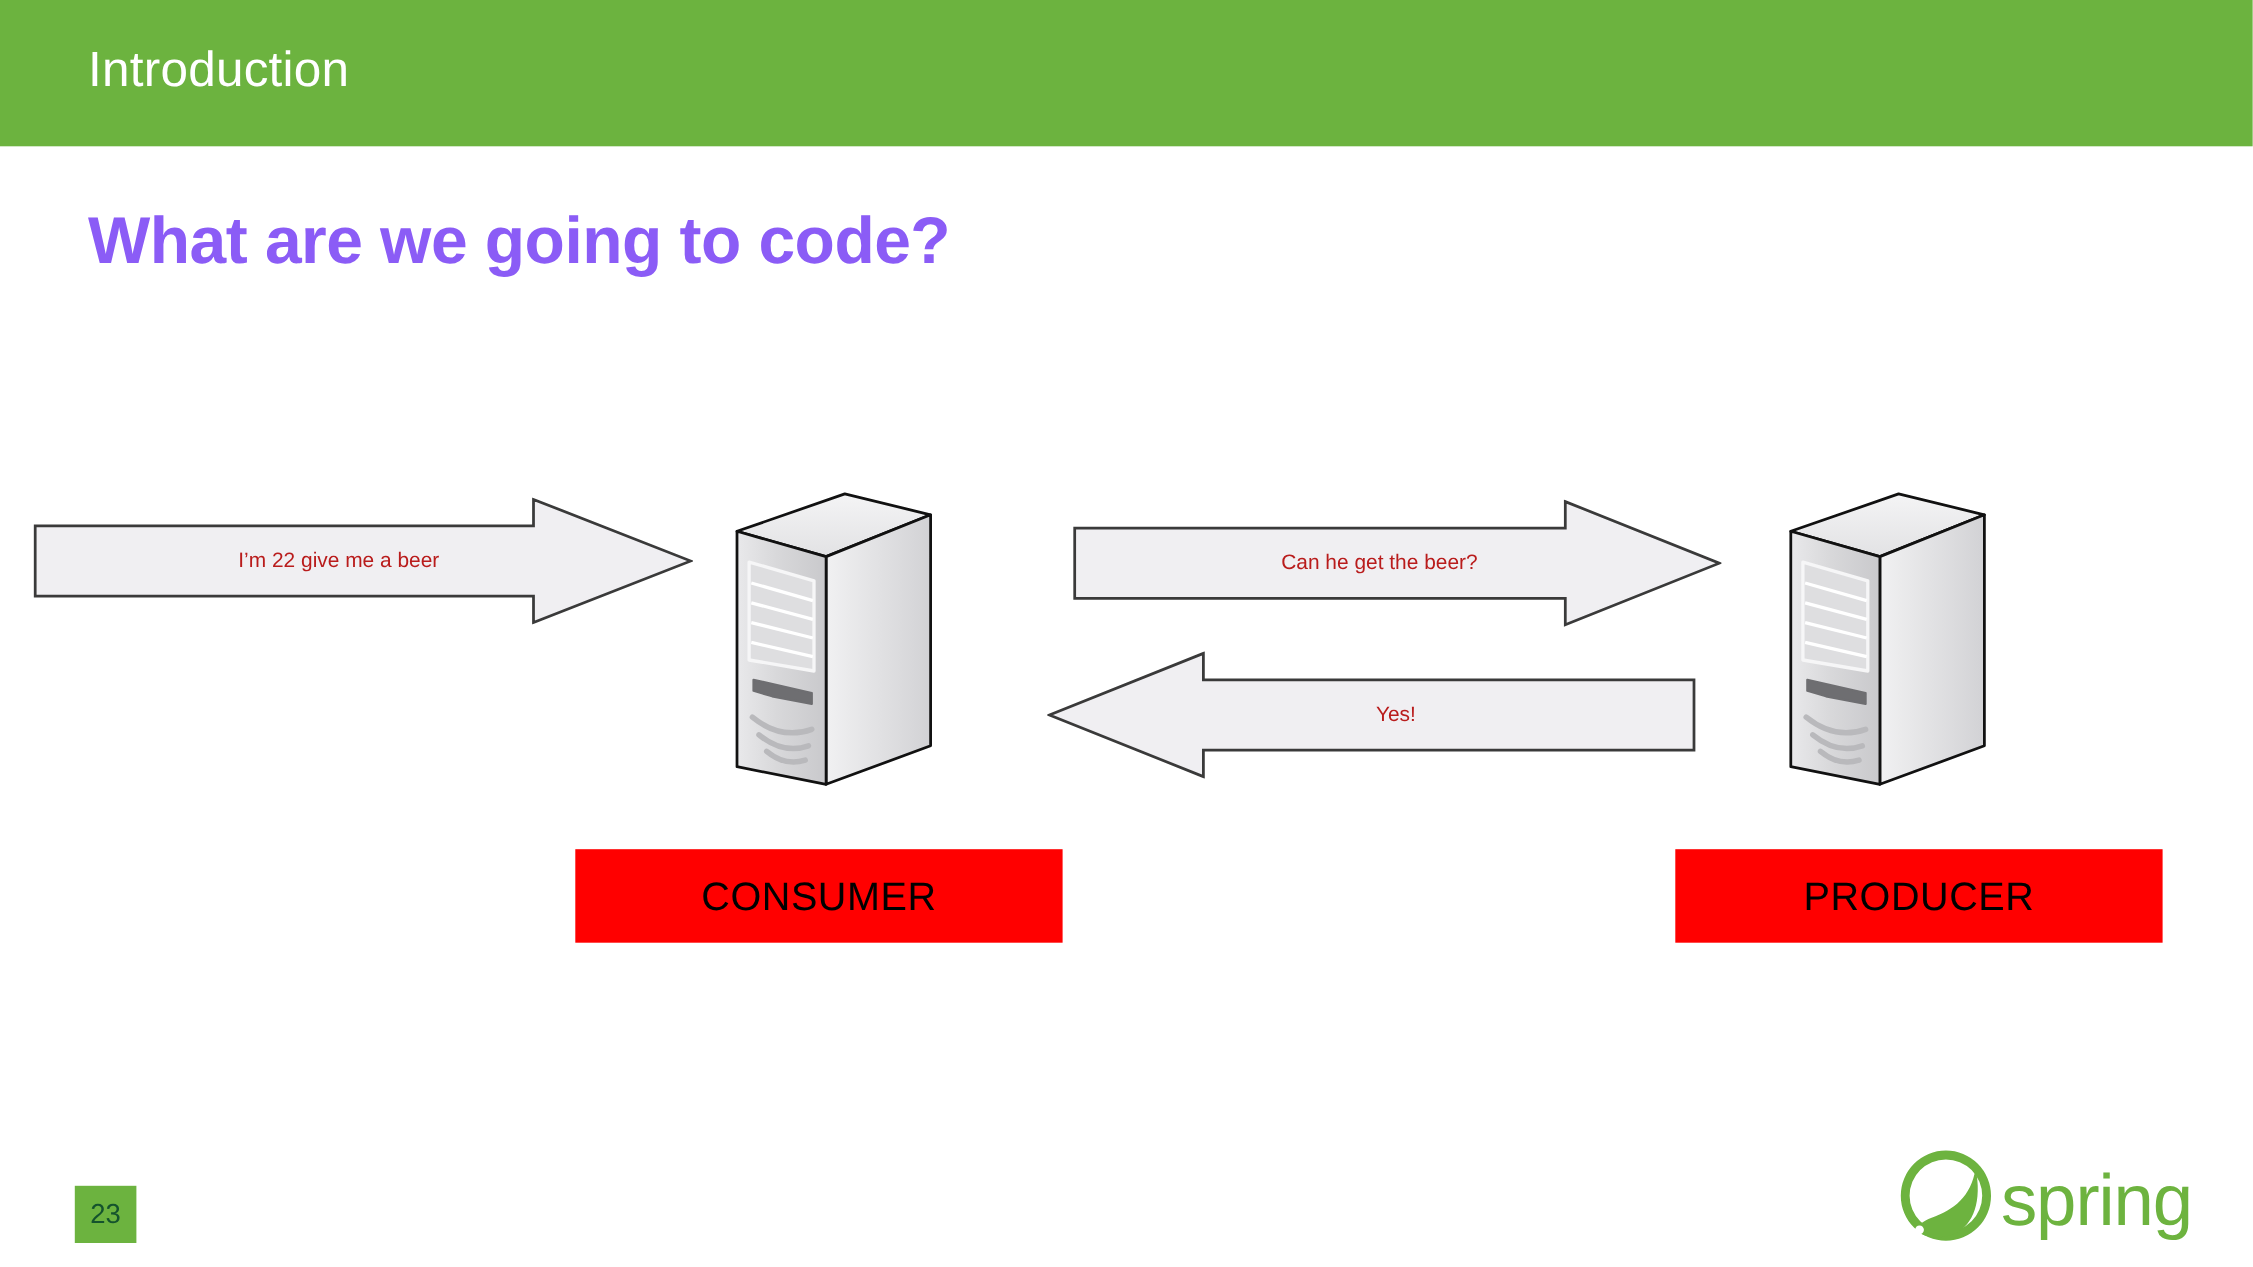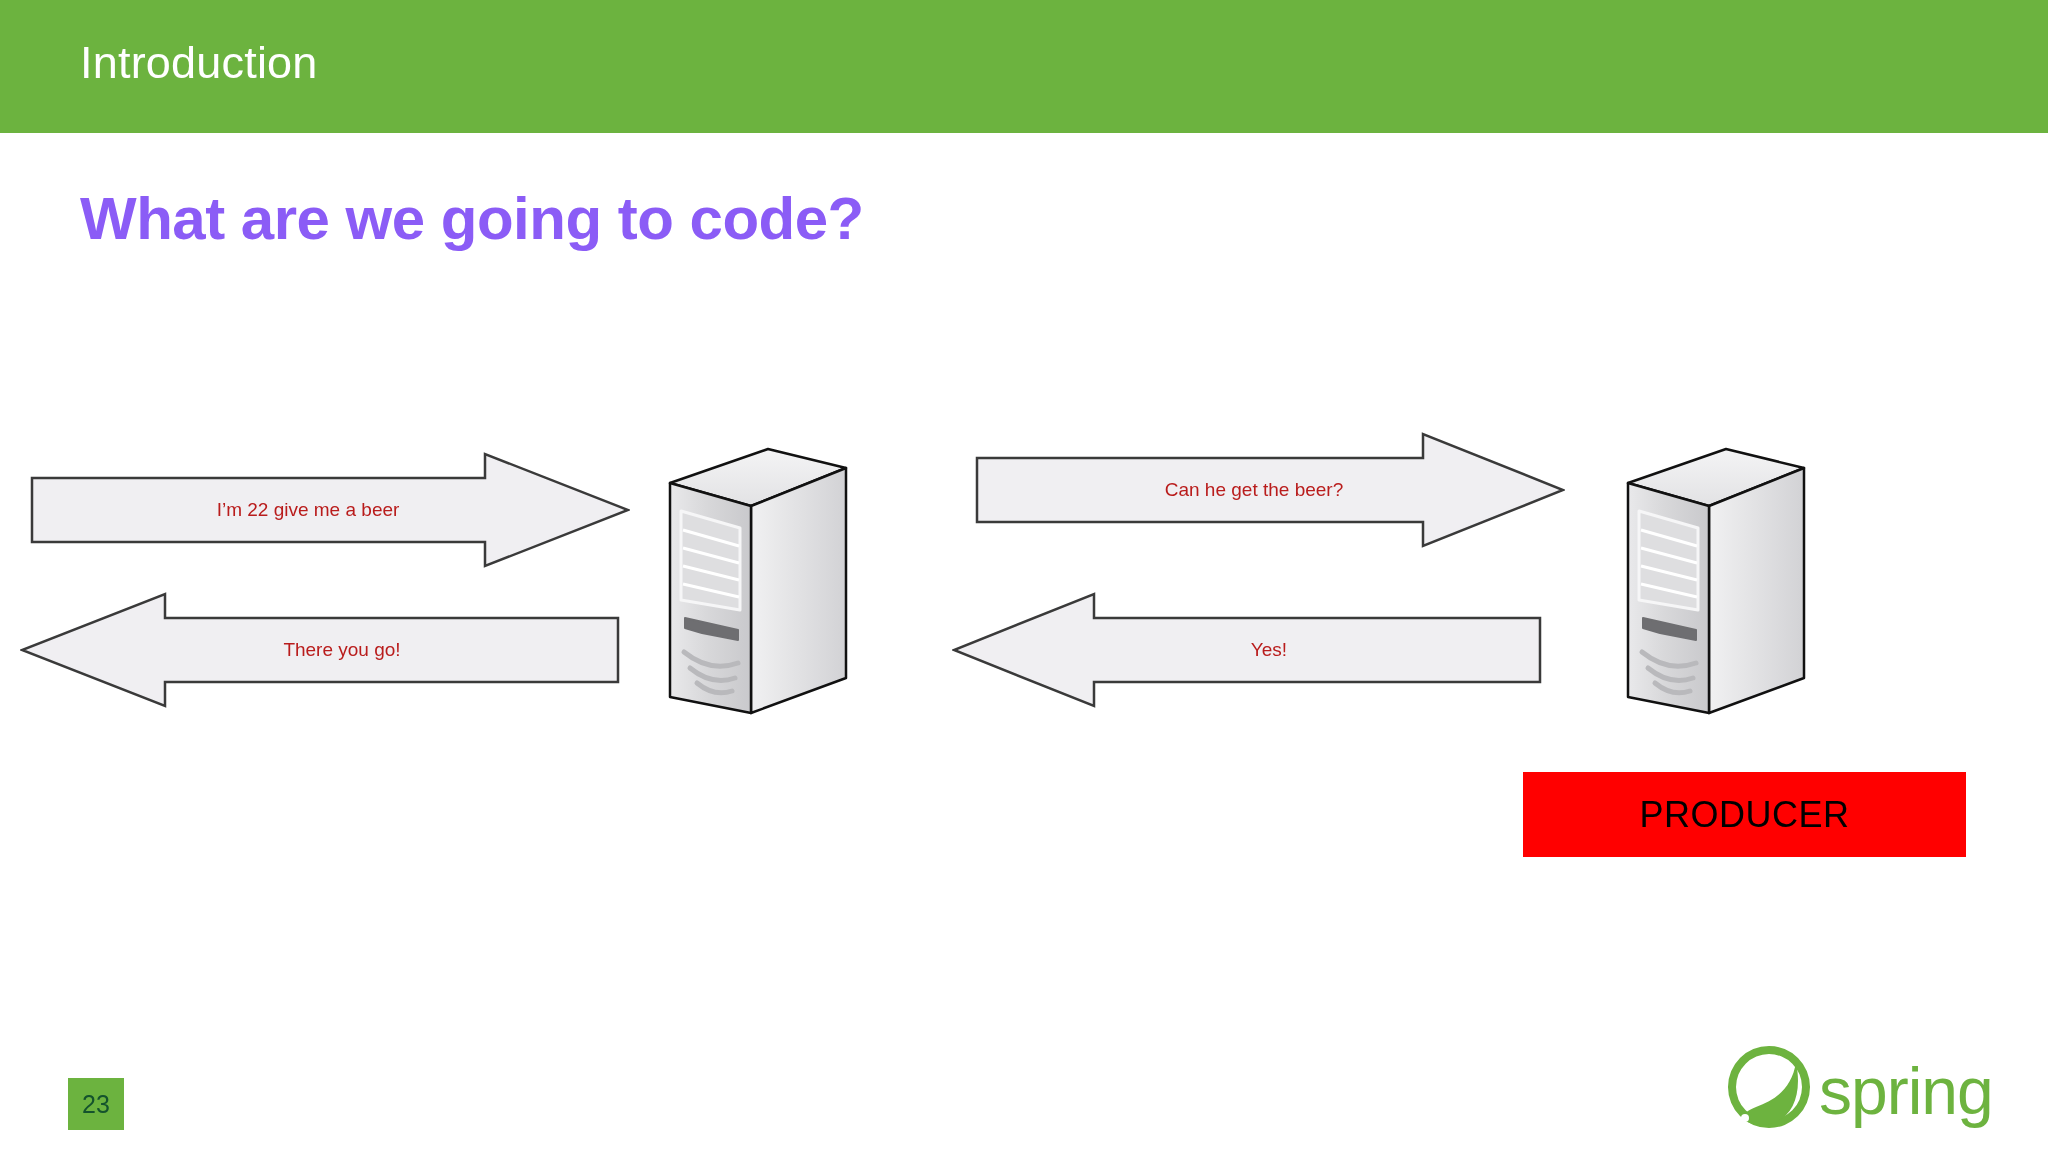"Can he get the beer?" #arrow-producer-request { top: 432px -> 454px }
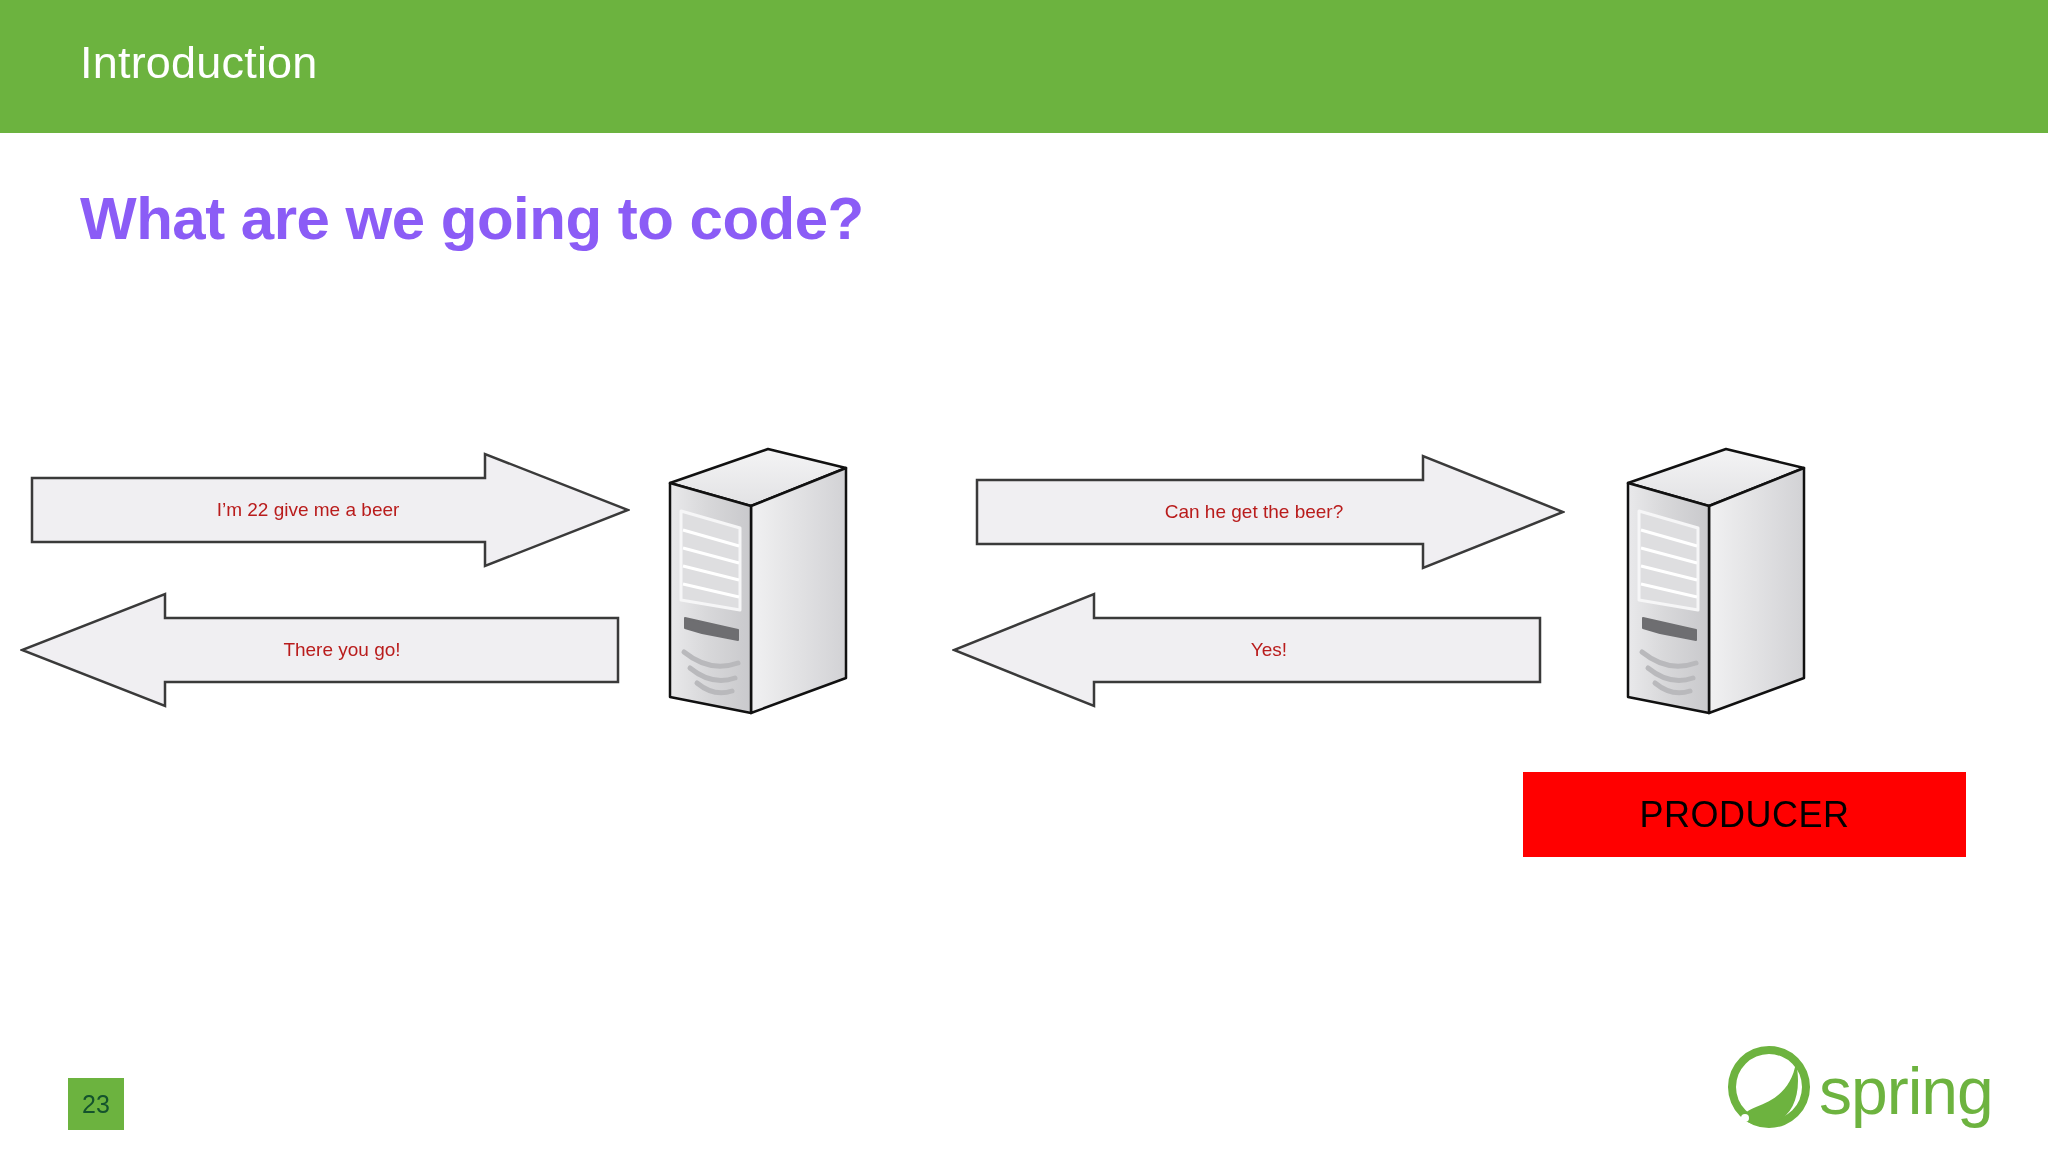"There you go!" div.arrow { html: <div> <svg> <polygon></polygon> </svg> <span>There you go!</span> </div> -> none }
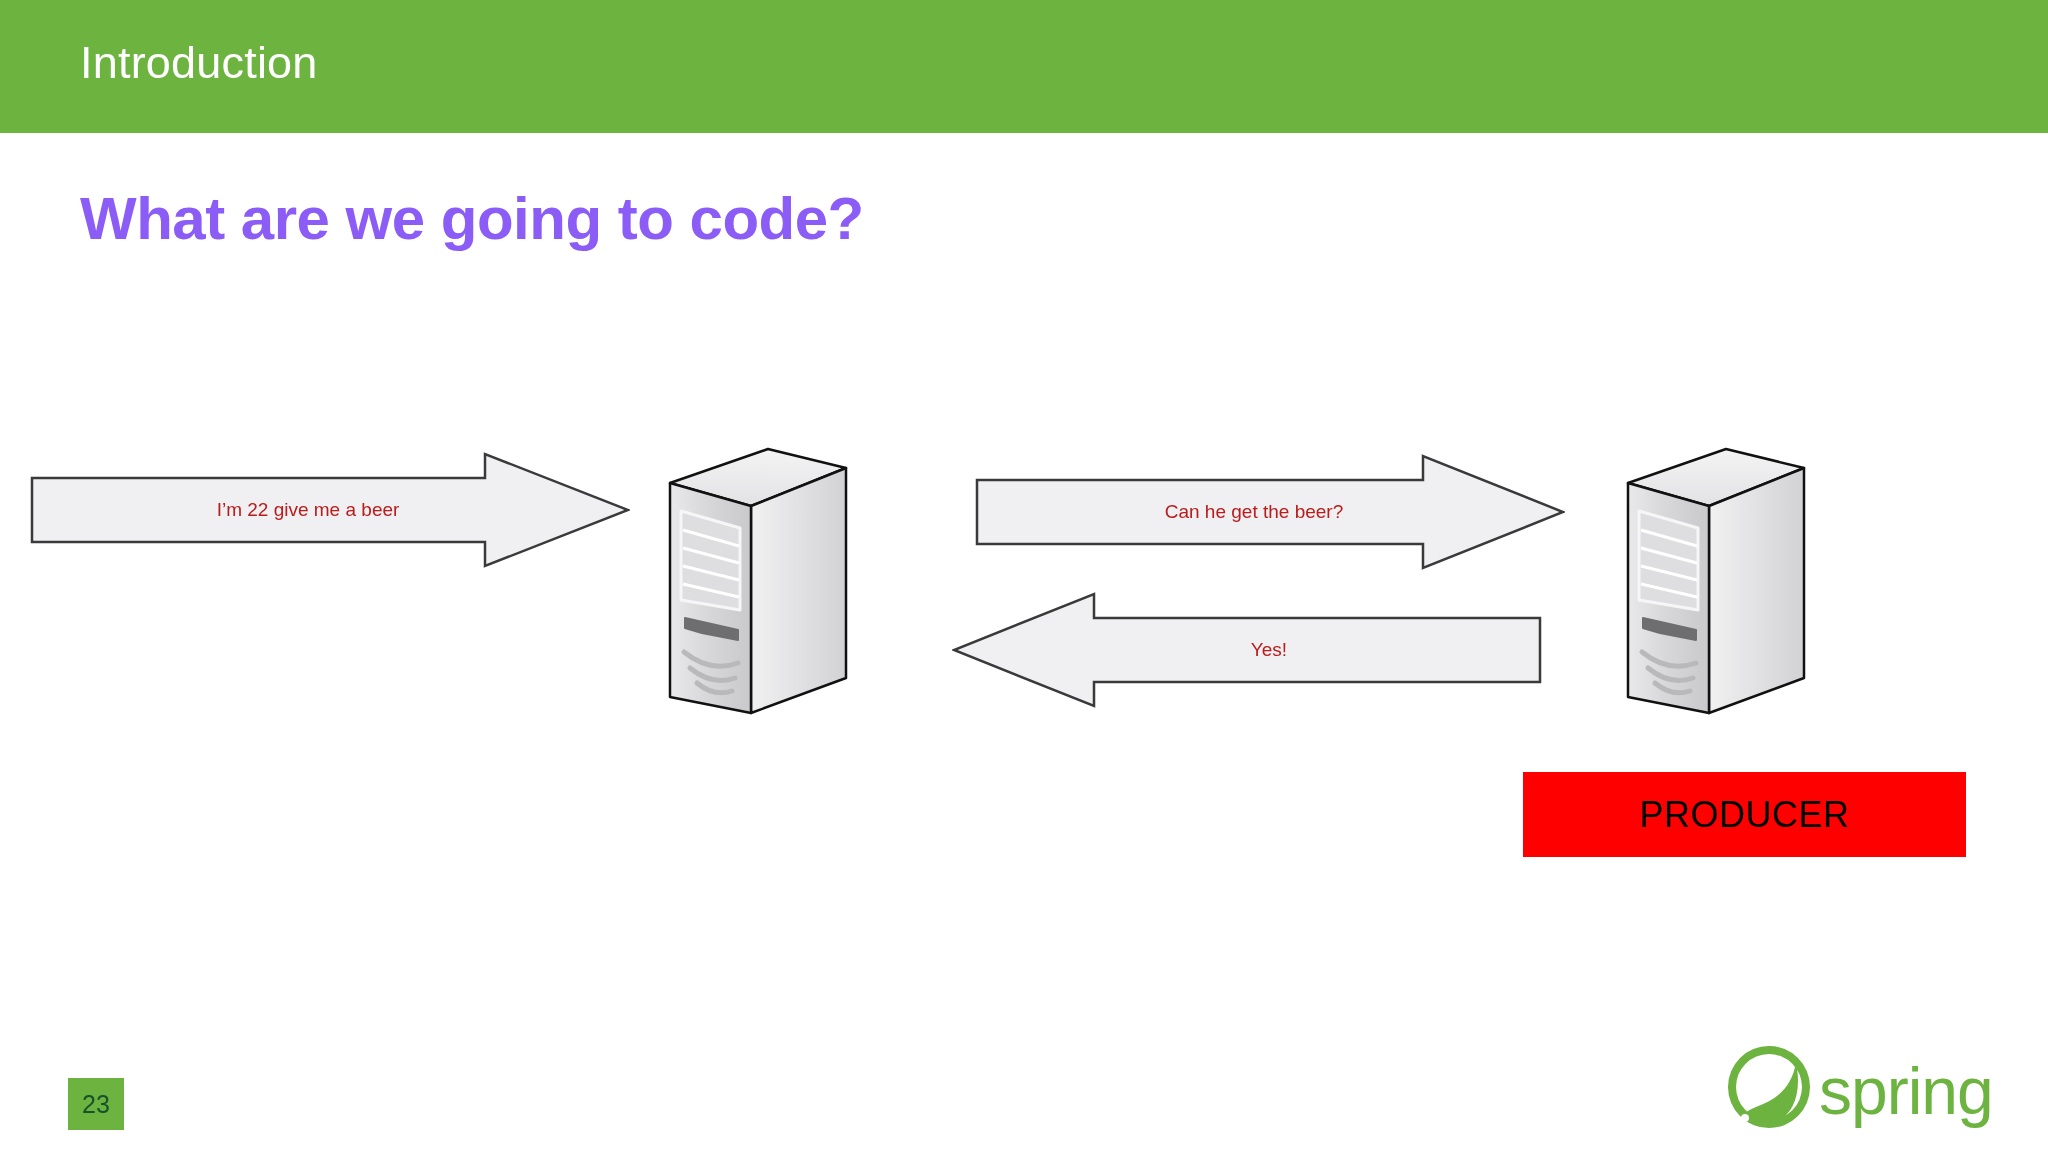"CONSUMER" div.role-label { html: none -> <div>CONSUMER</div> }
